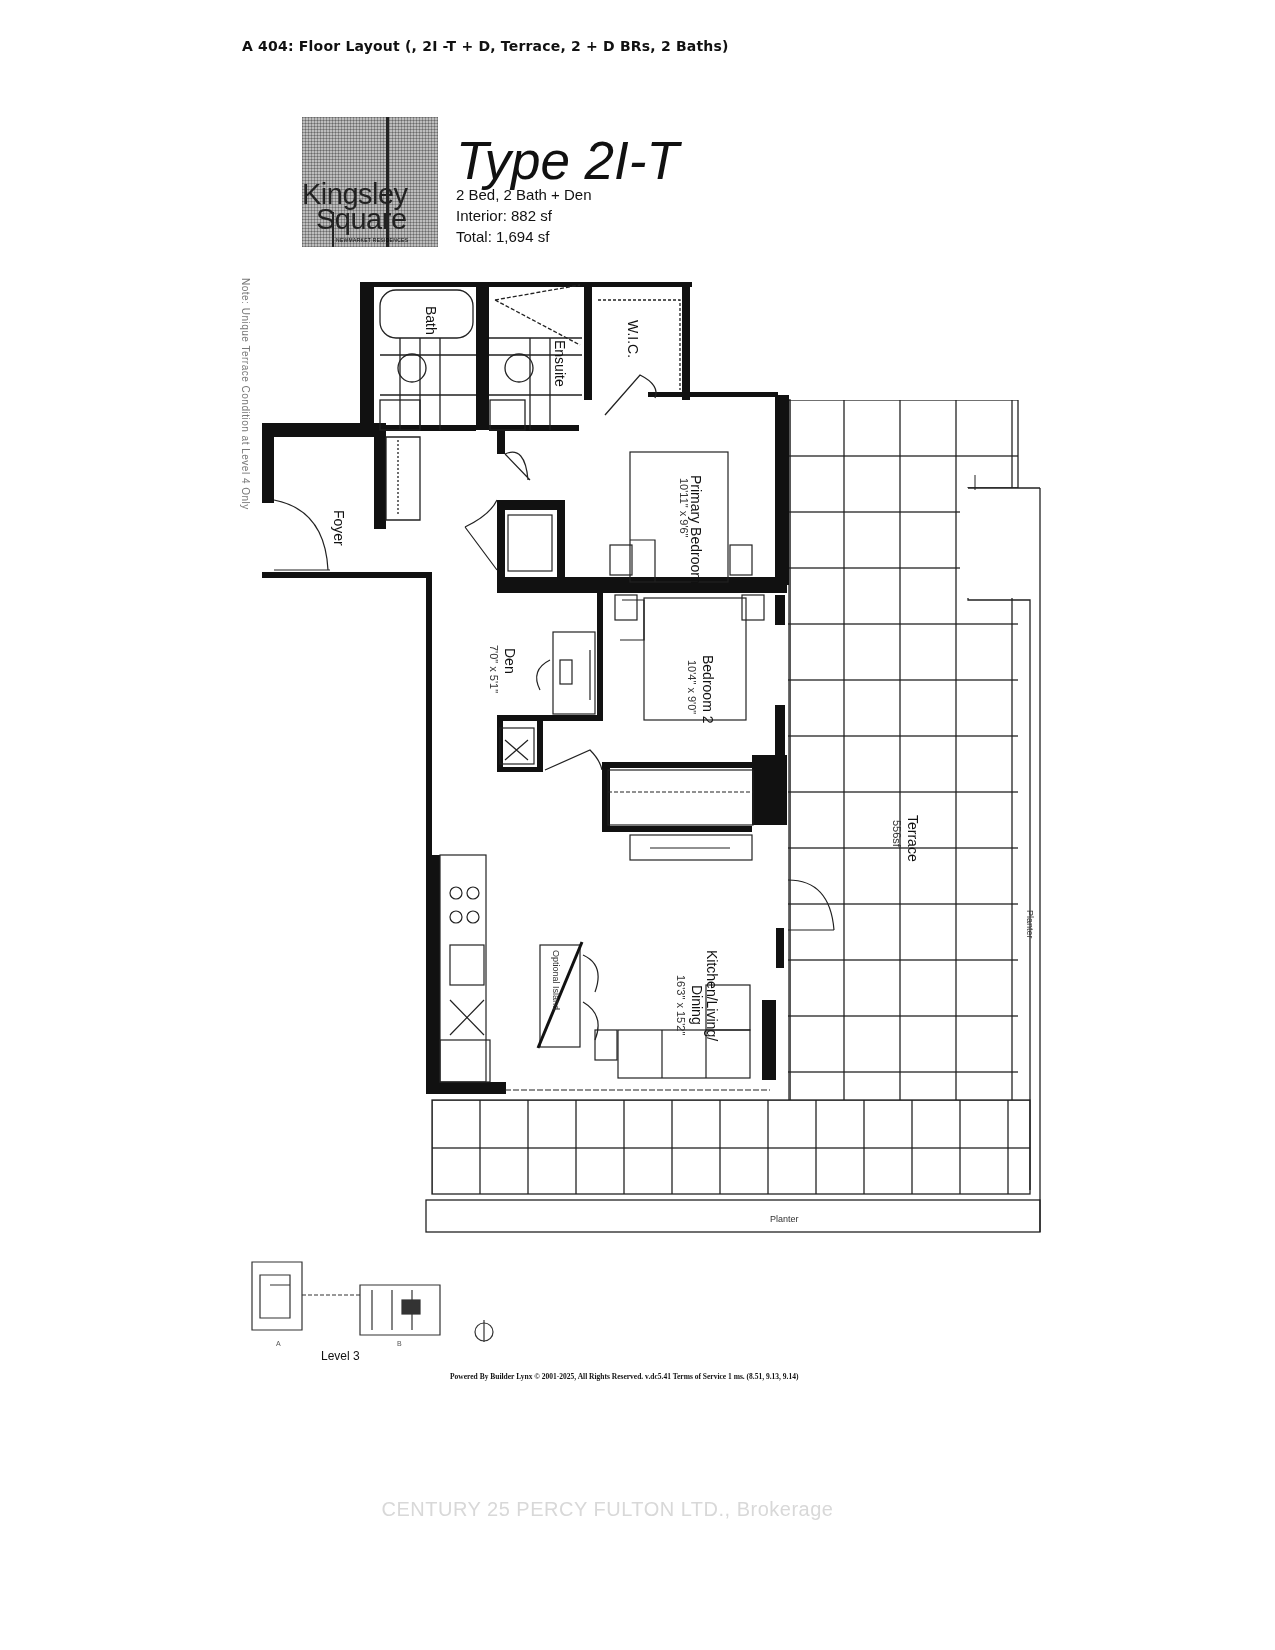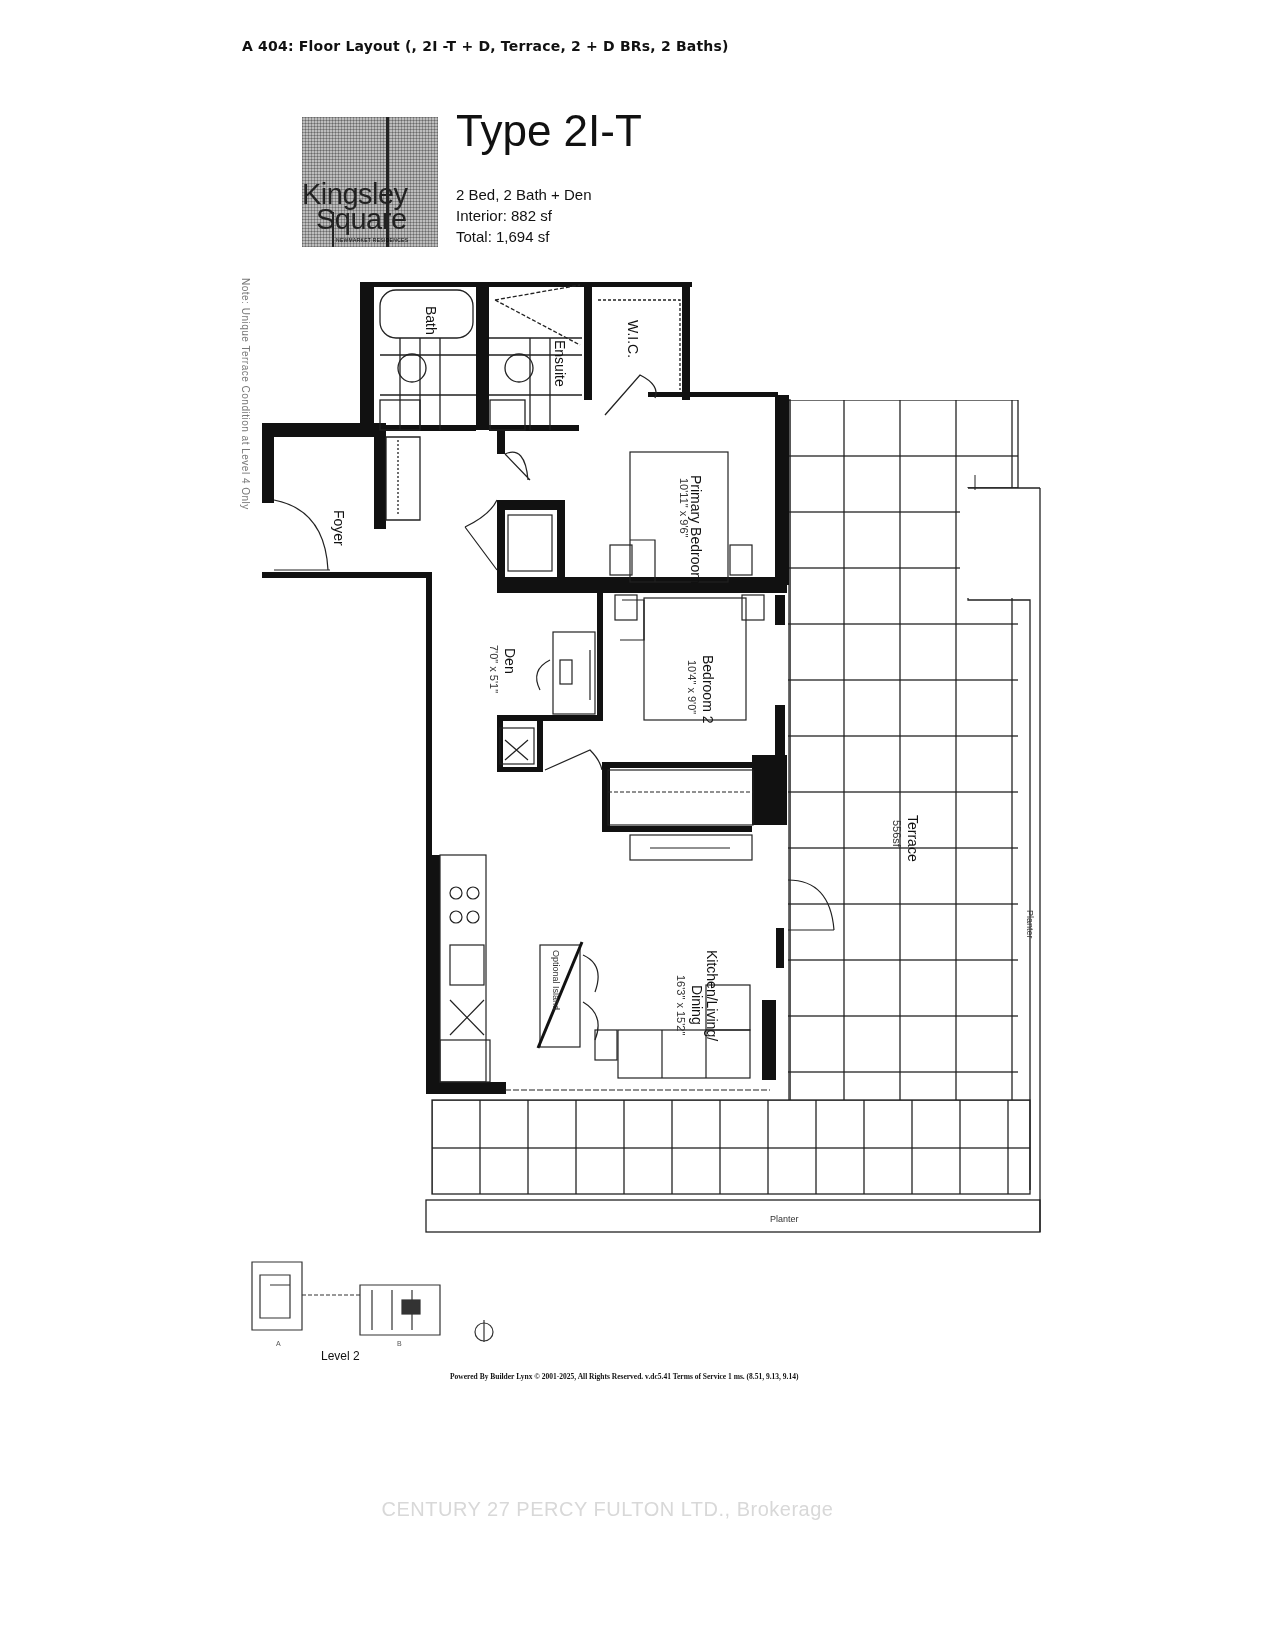"Type 2I-T" .type-title { font-size: 44px -> 53px; font-style: none -> italic; top: 106px -> 130px }
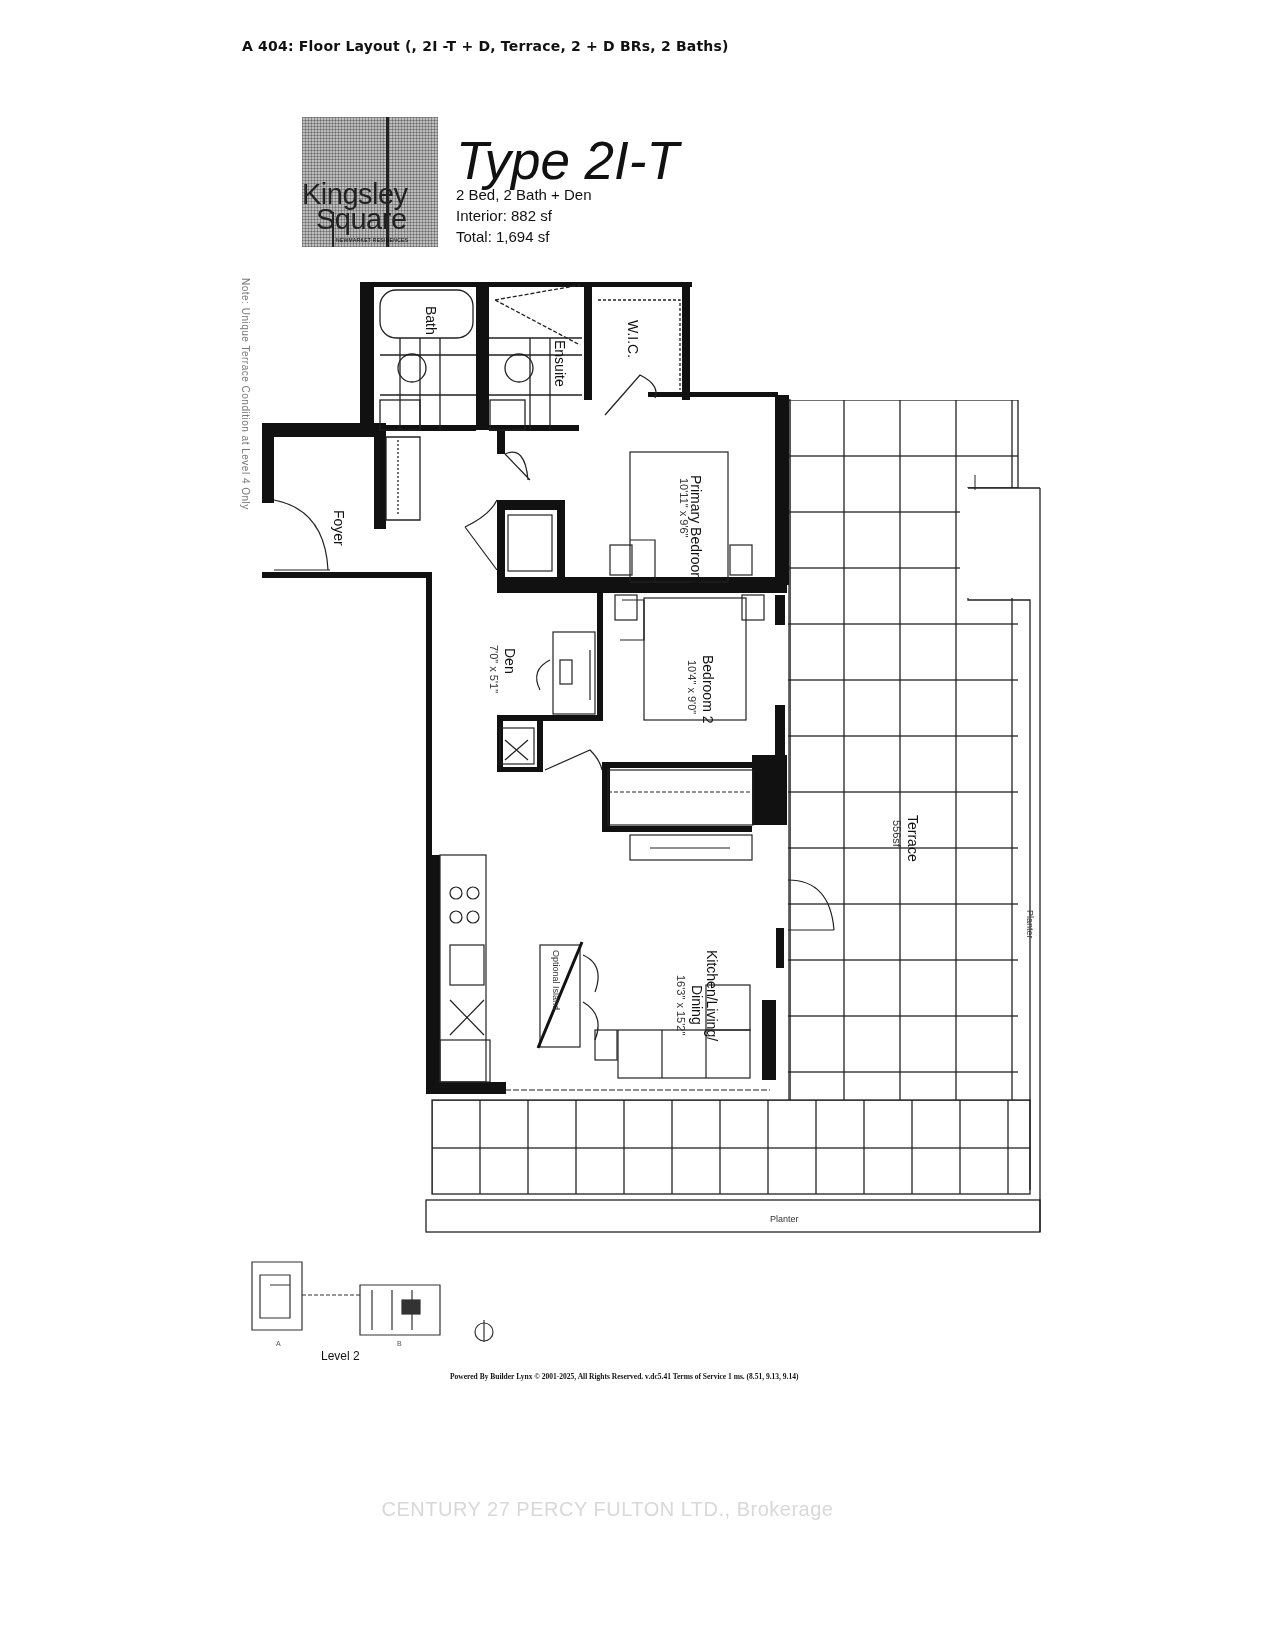"Level 2" div.abs { text: 2 -> 3 }
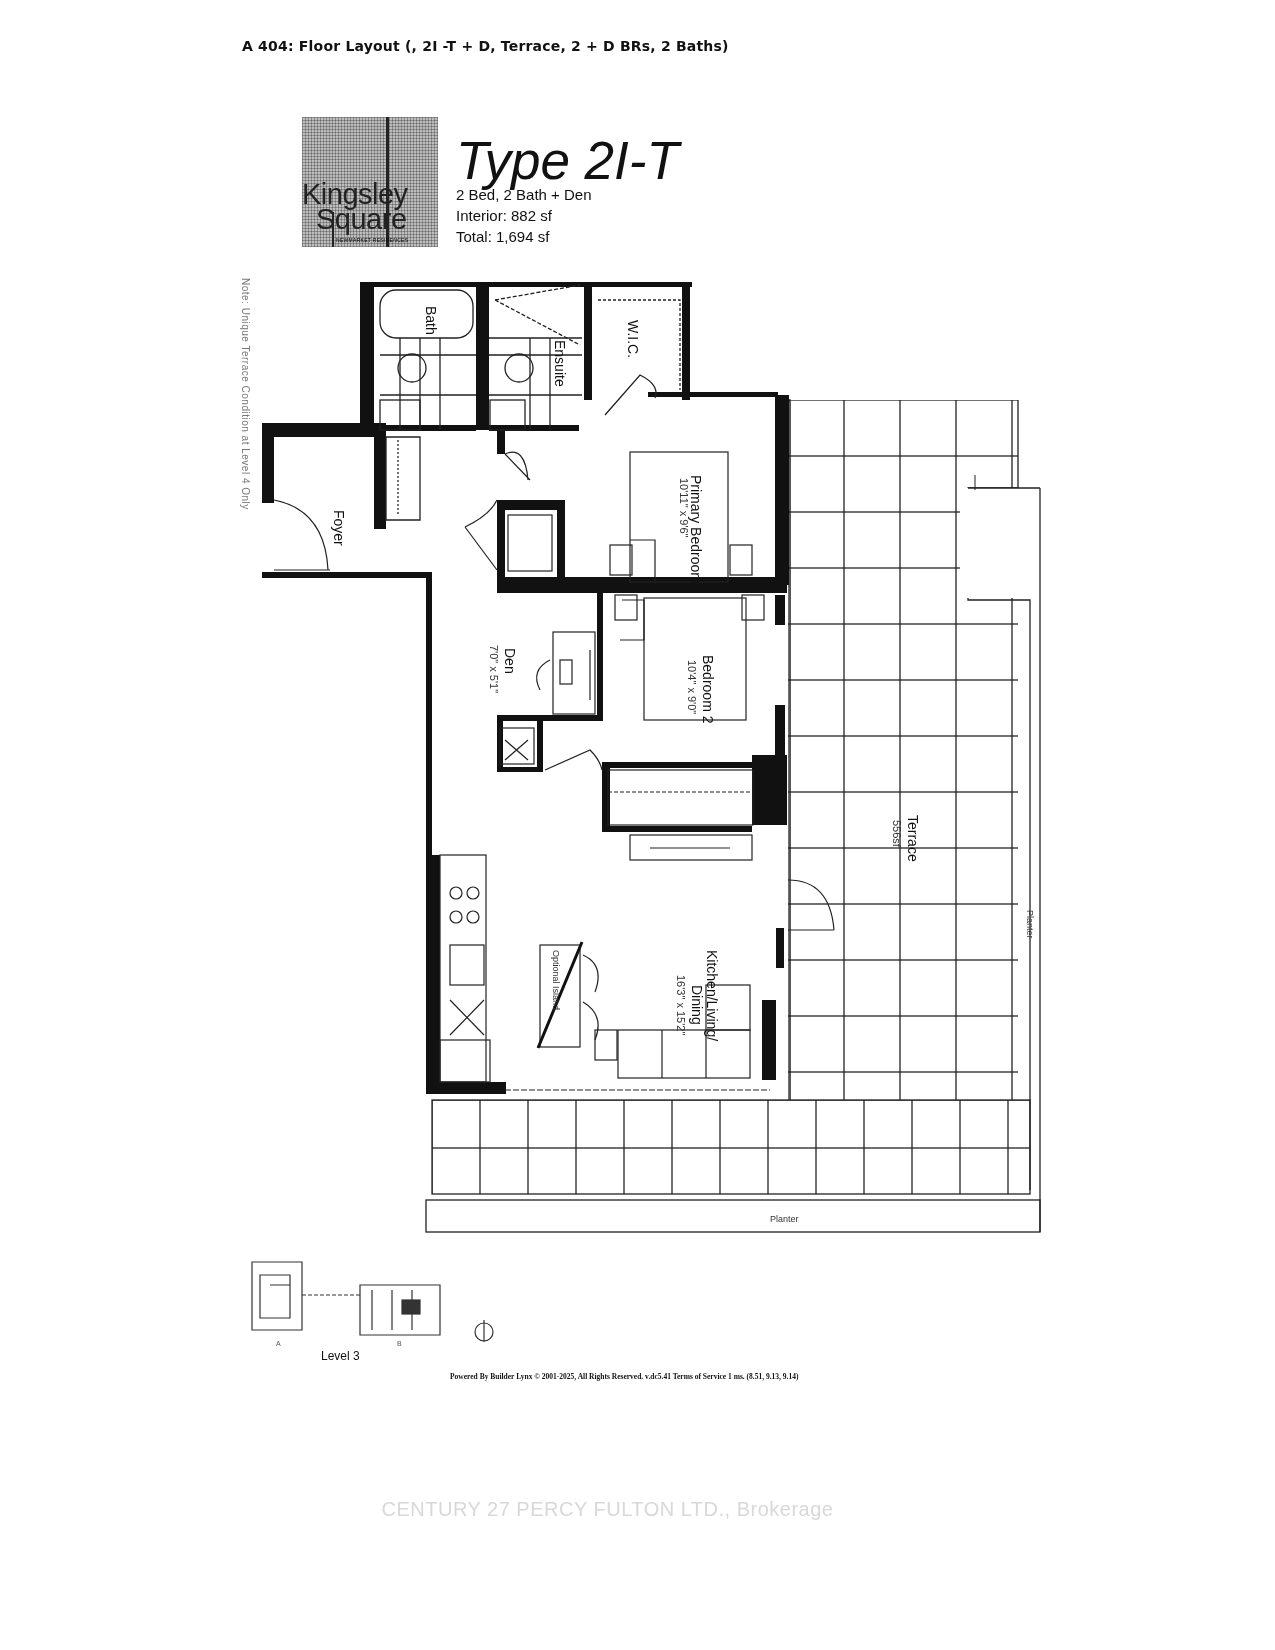"CENTURY 27 PERCY FULTON LTD.," div.abs { text: 27 -> 25 }
